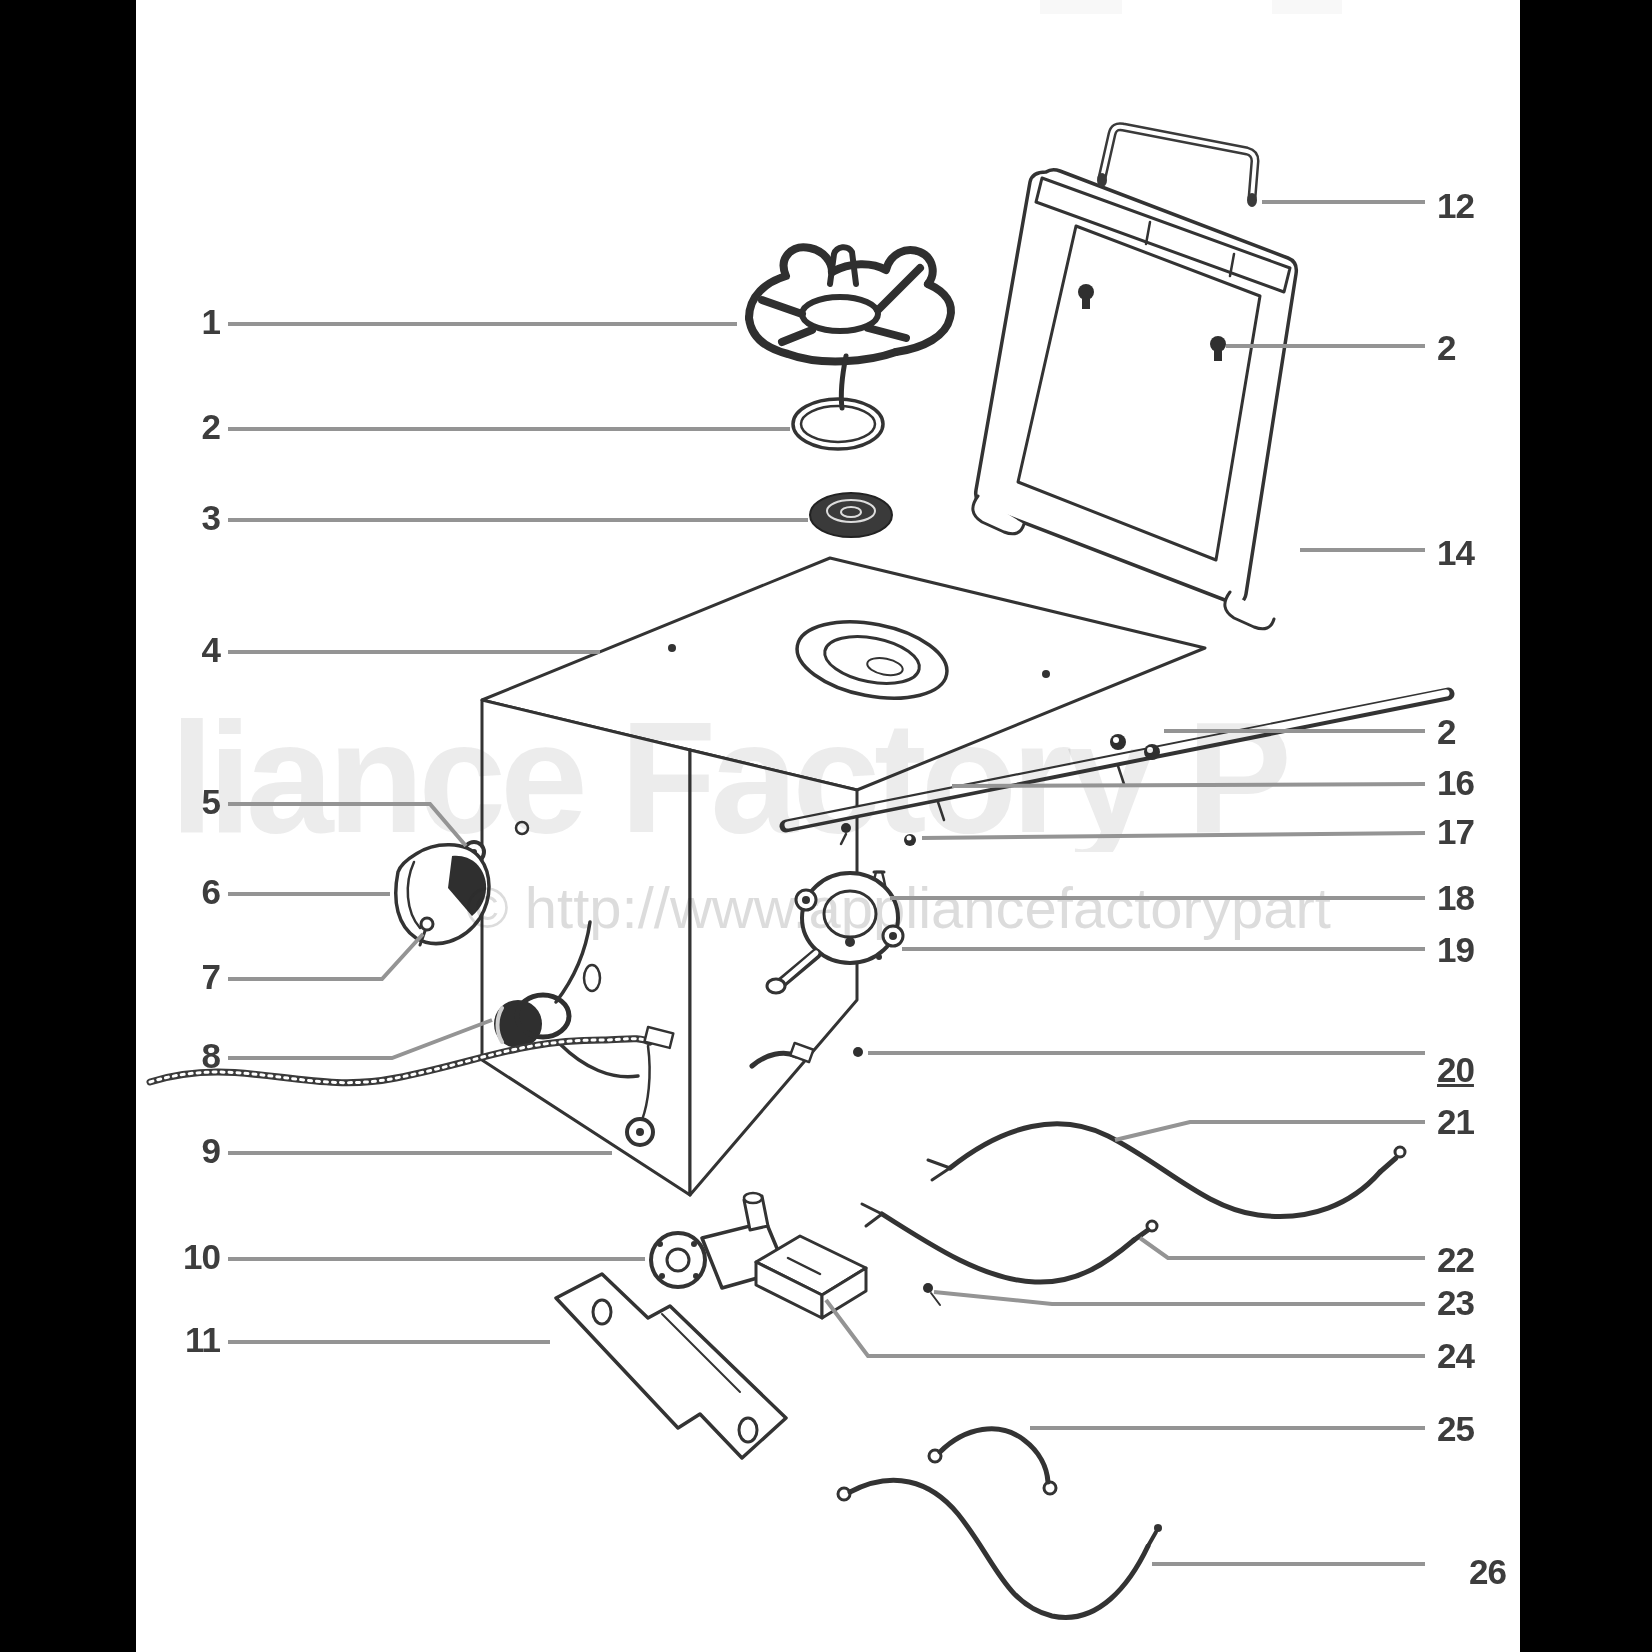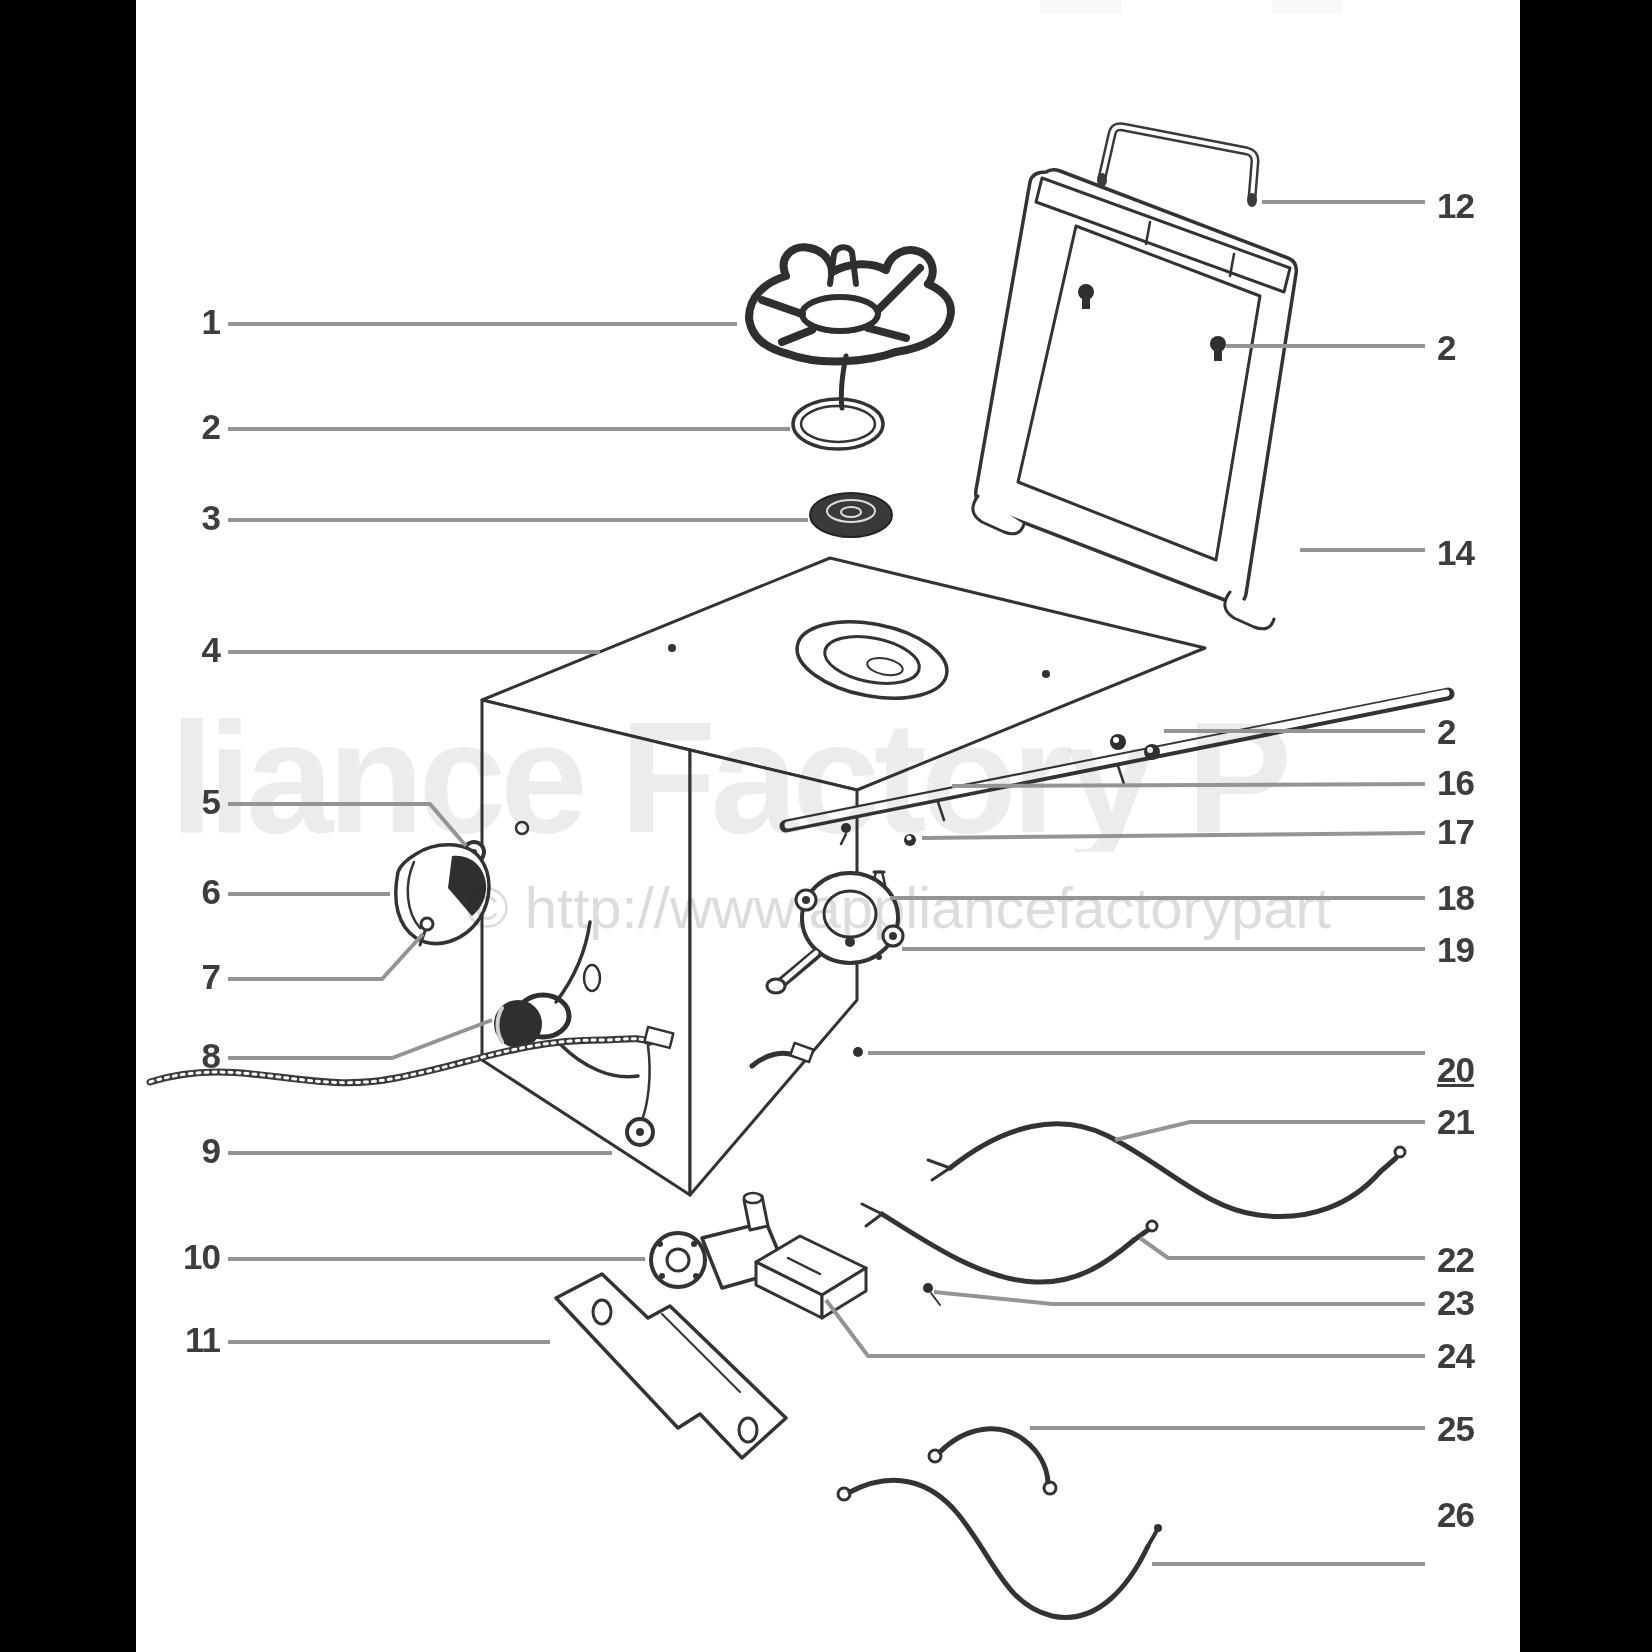"26" span.lbl { margin-left: none -> 32px; top: 1493px -> 1550px }
